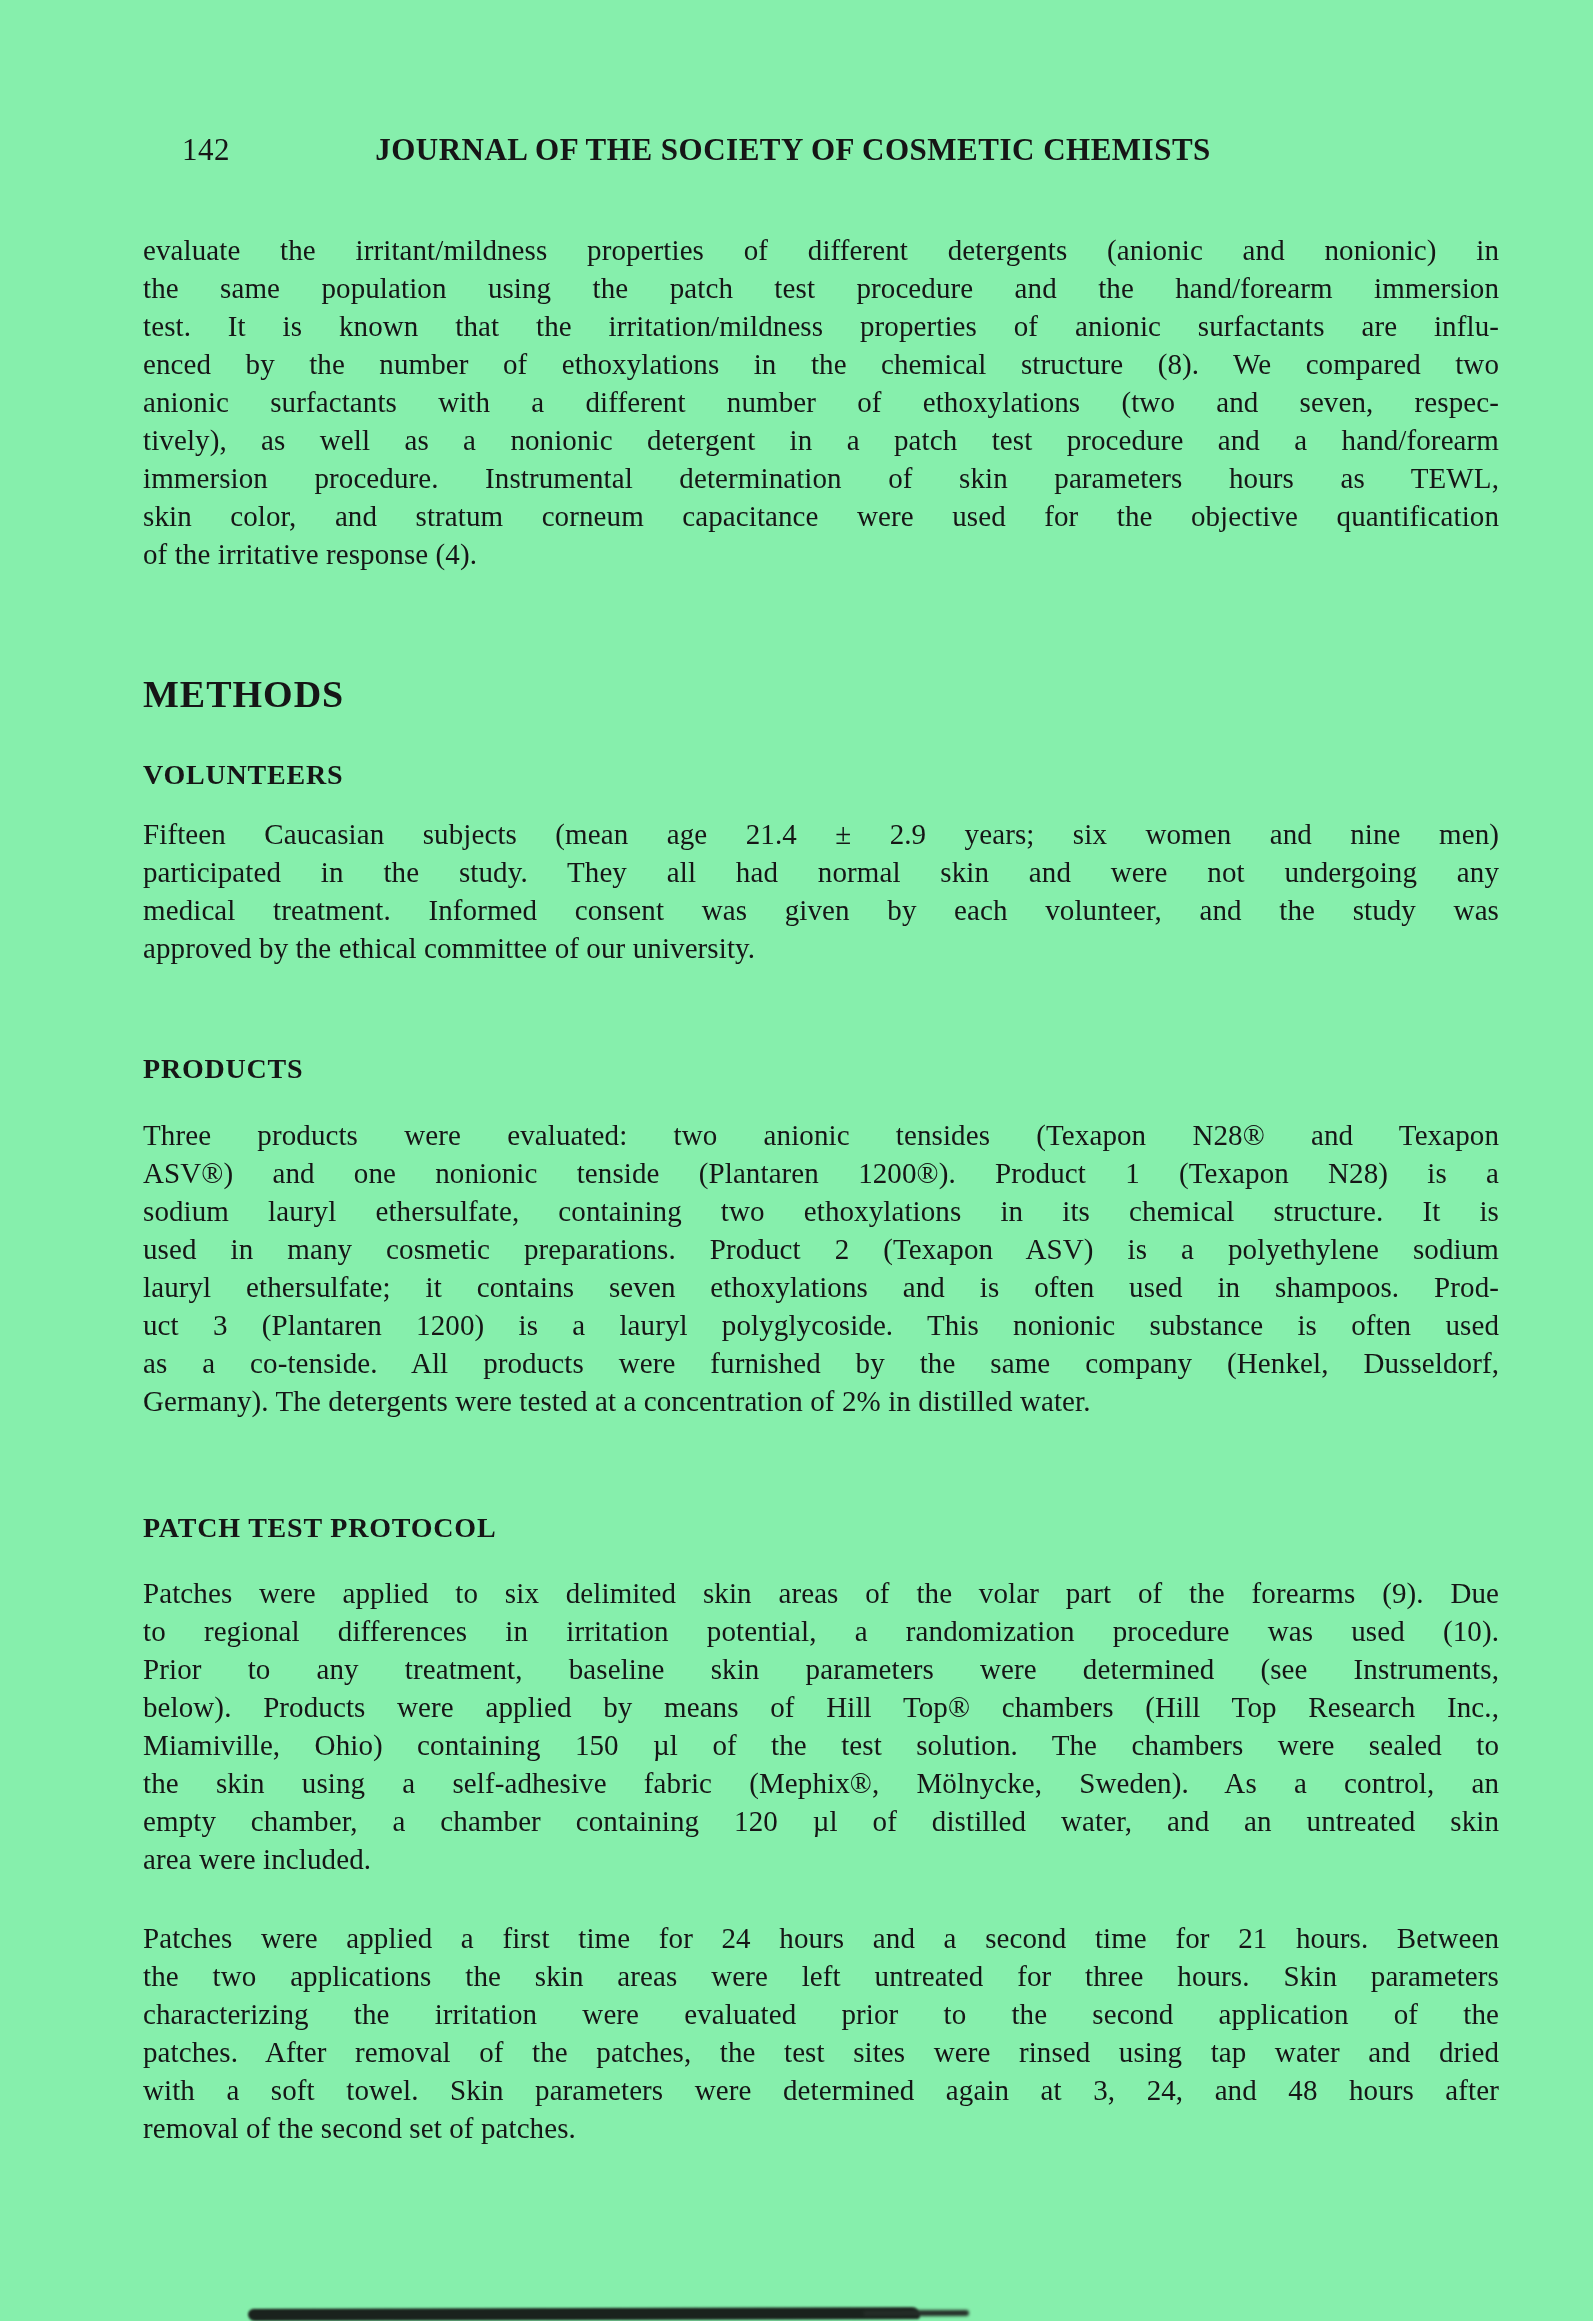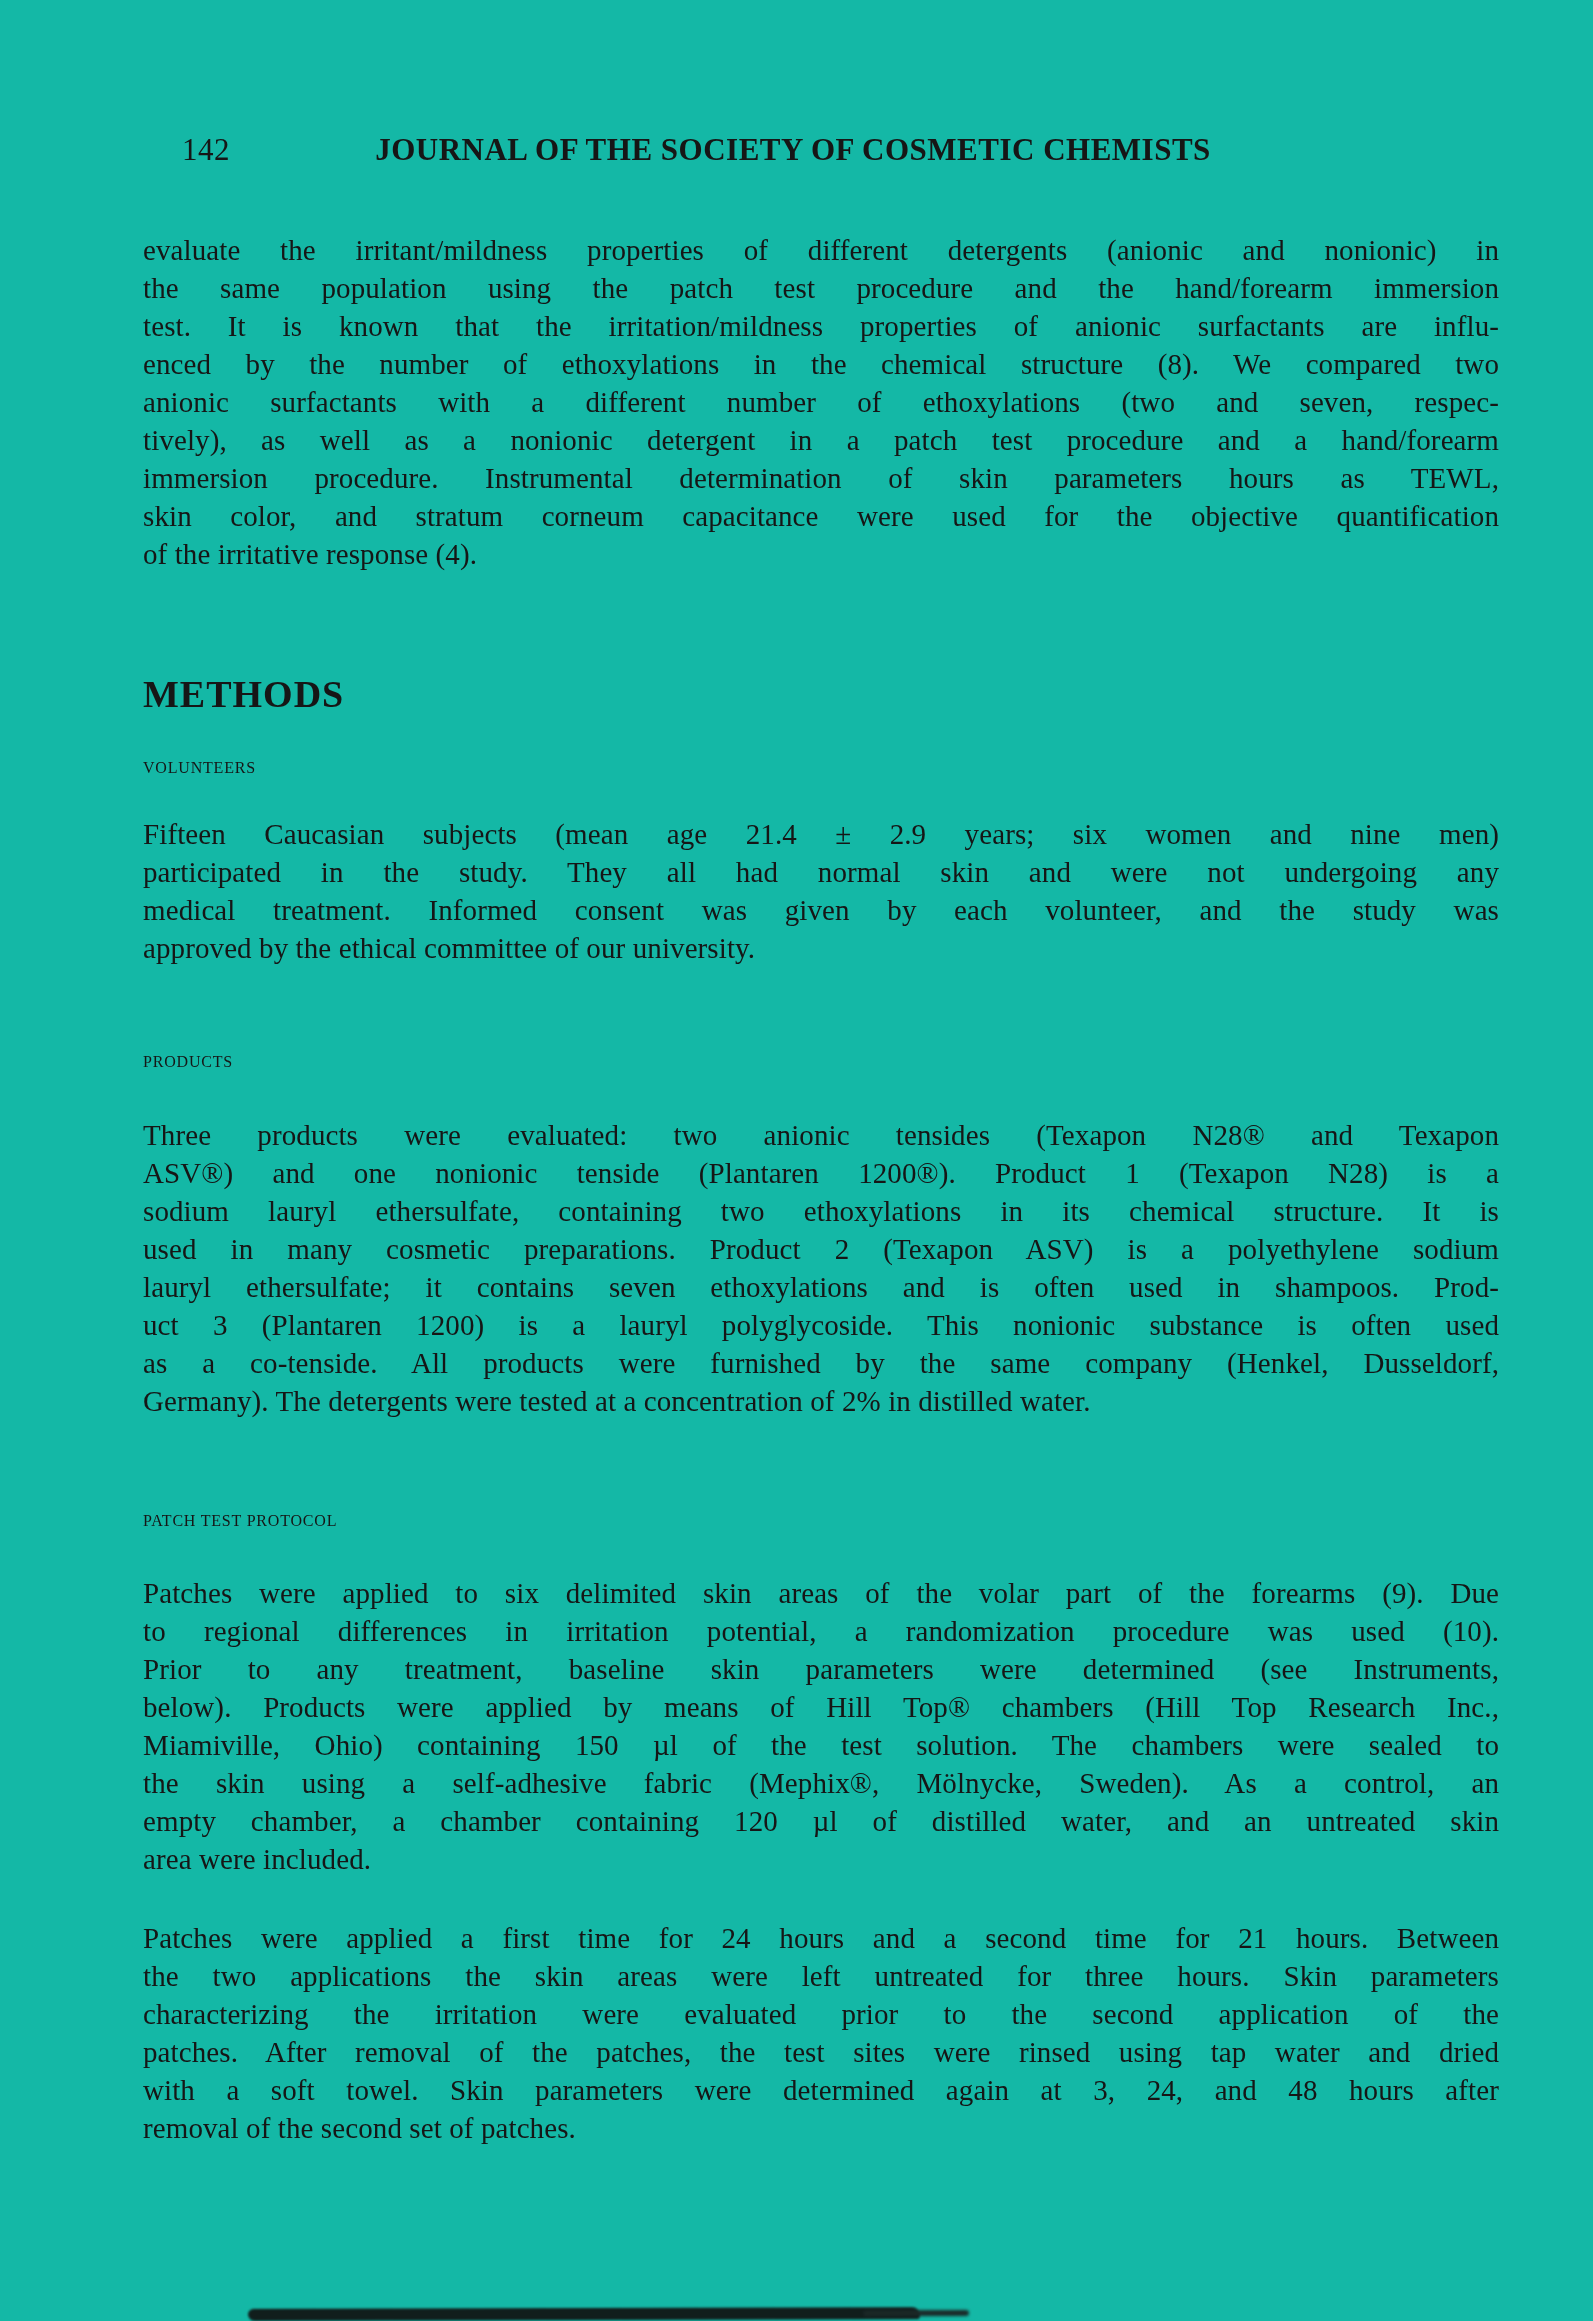"142" .page { background: #14b8a6 -> #86efac }
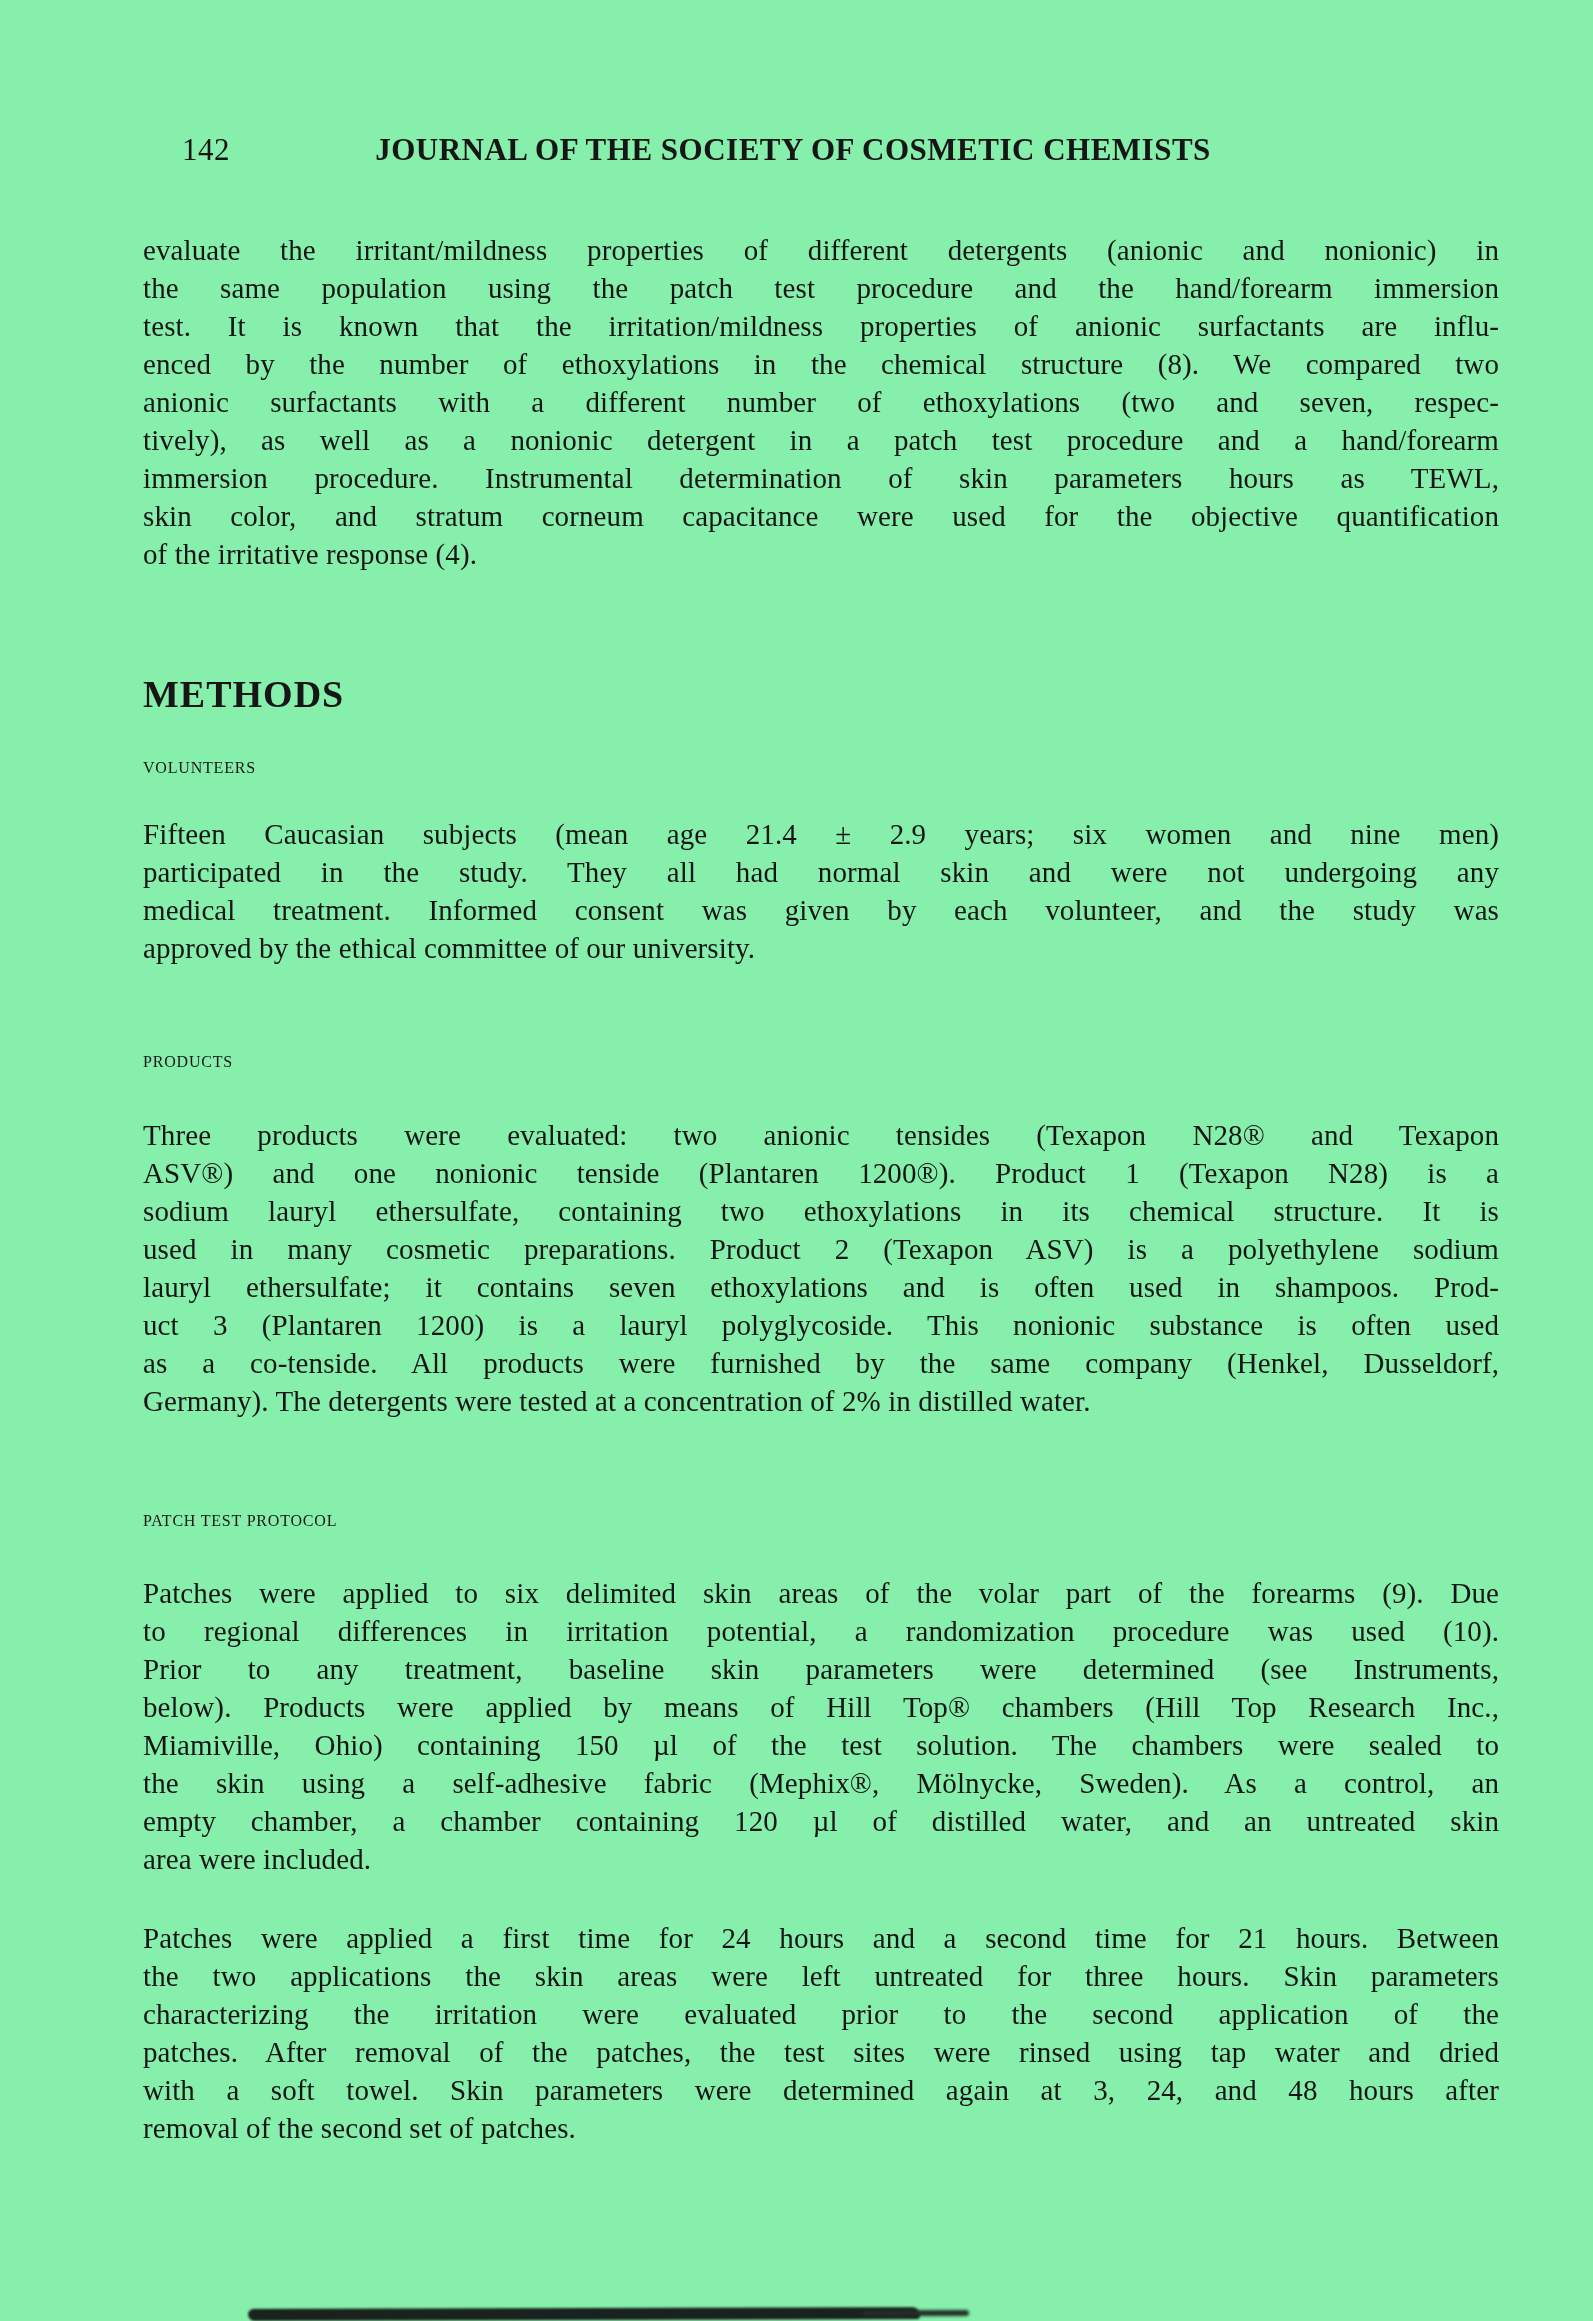"VOLUNTEERS" .minor-heading { font-size: 16px -> 28px; font-weight: none -> bold }
